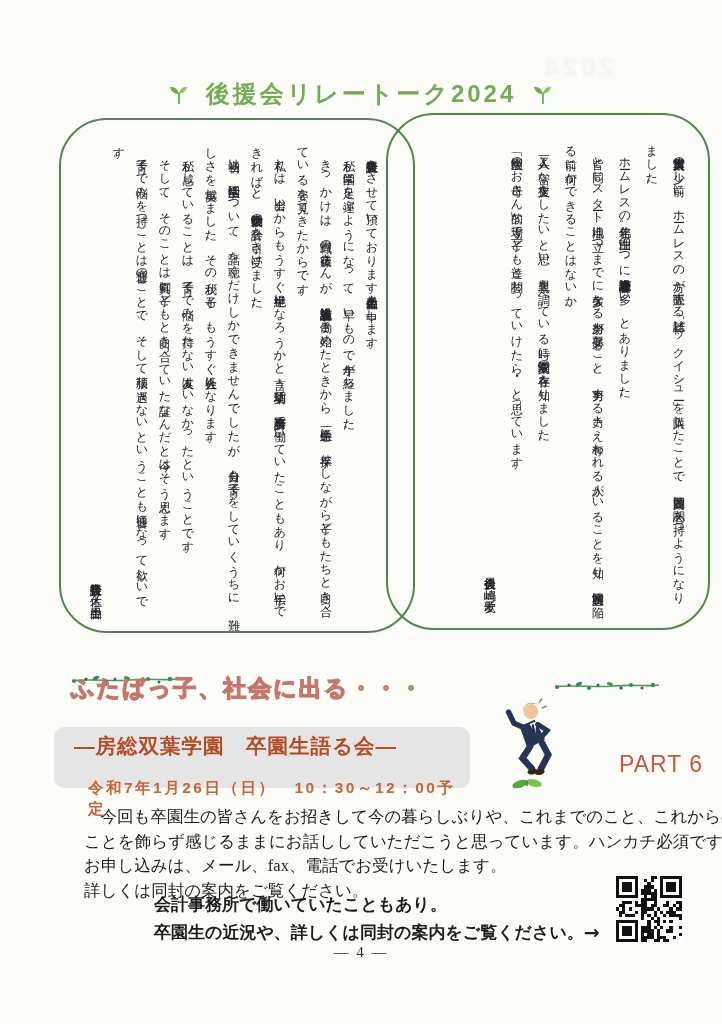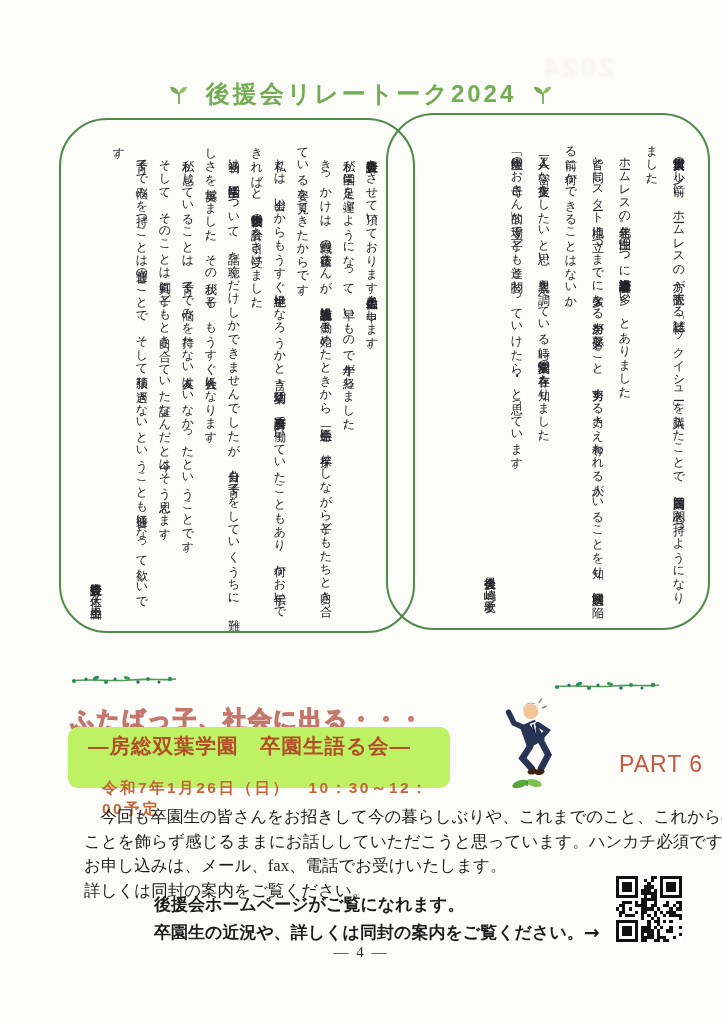"ふたばっ子、社会に出る・・・" .pink-heading { top: 704px -> 673px }
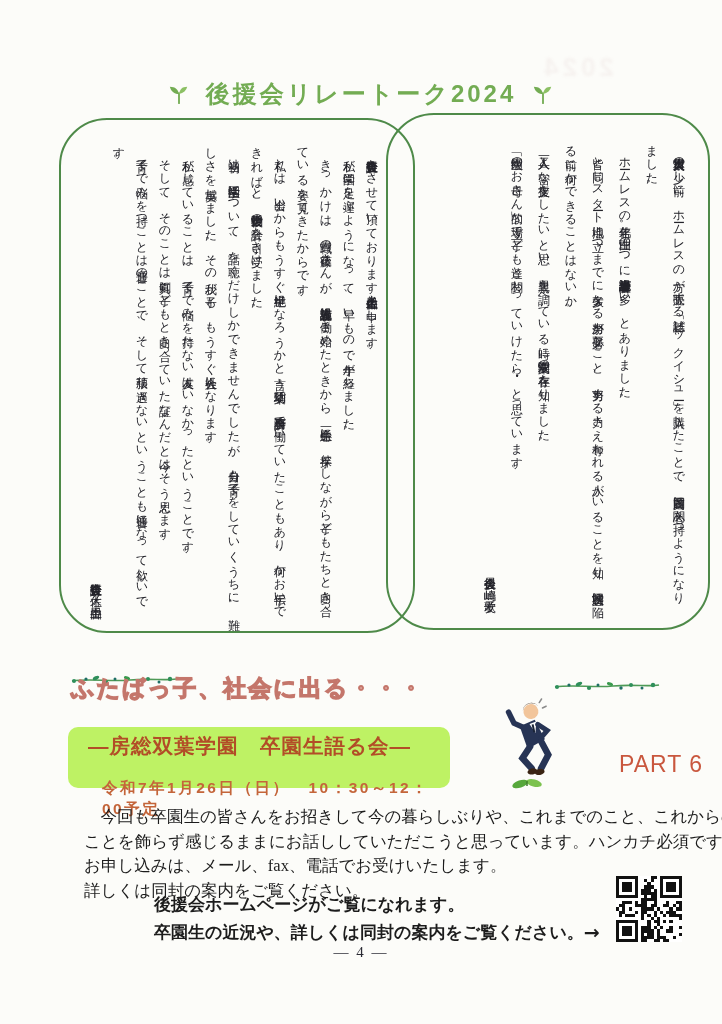"―房総双葉学園 卒園生語る会―" .yellow-box { background: #bef264 -> #e5e5e5; left: 68px -> 54px; width: 382px -> 416px }
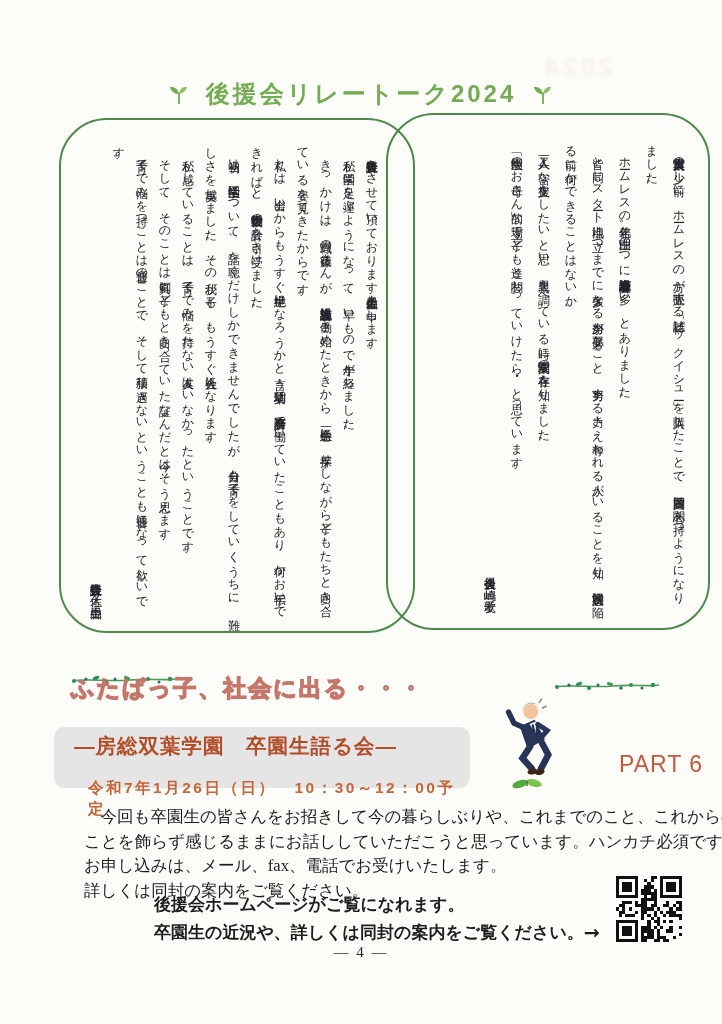"後援会ホームページがご覧になれます。" div { text: 後援会ホームページがご覧になれます -> 会計事務所で働いていたこともあり }
